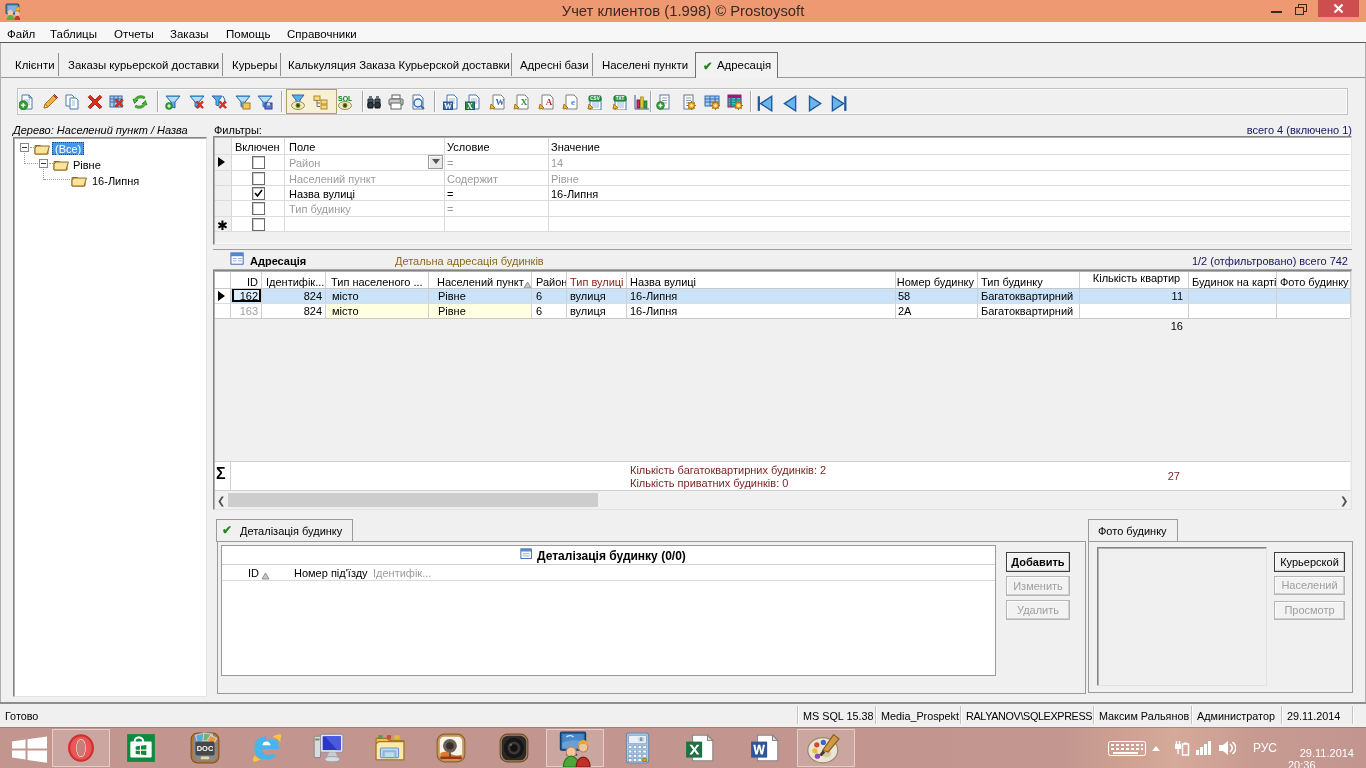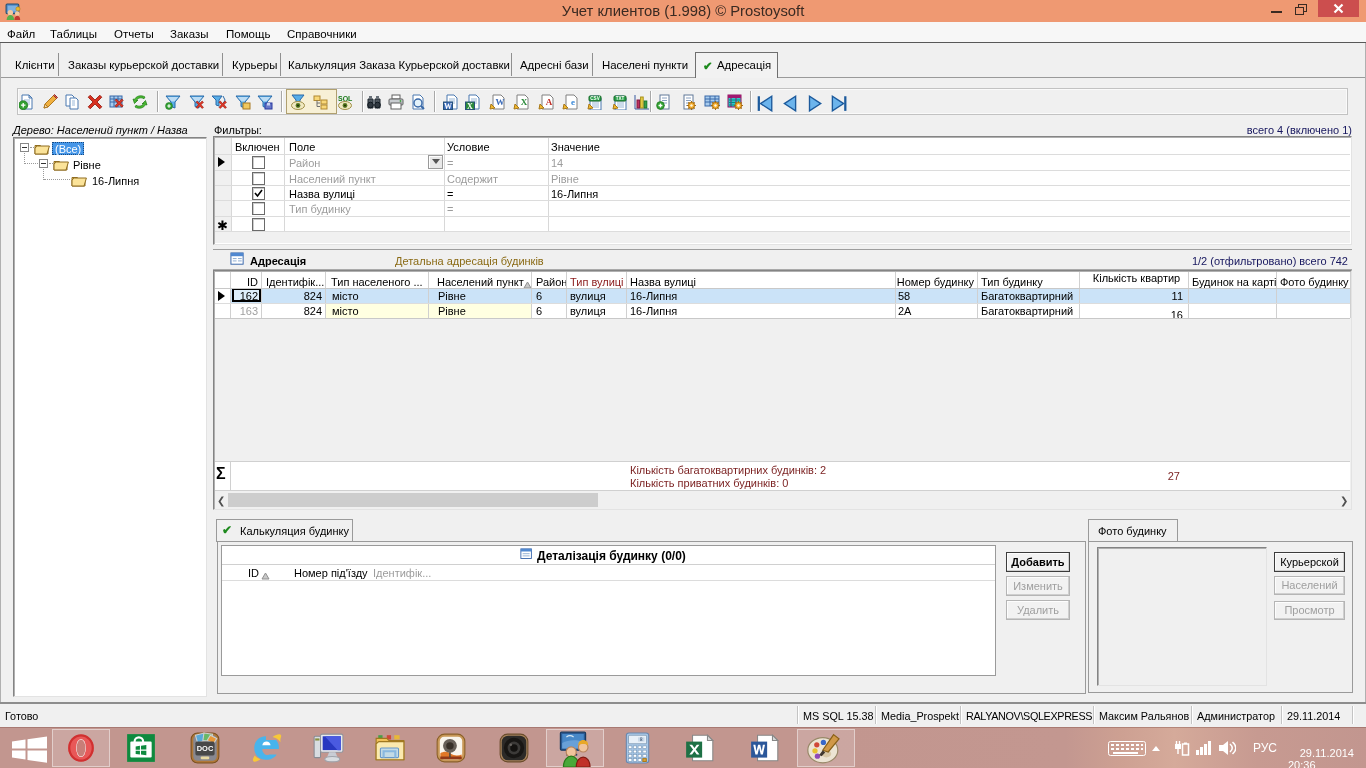"16" div.abs { top: 309px -> 320px }
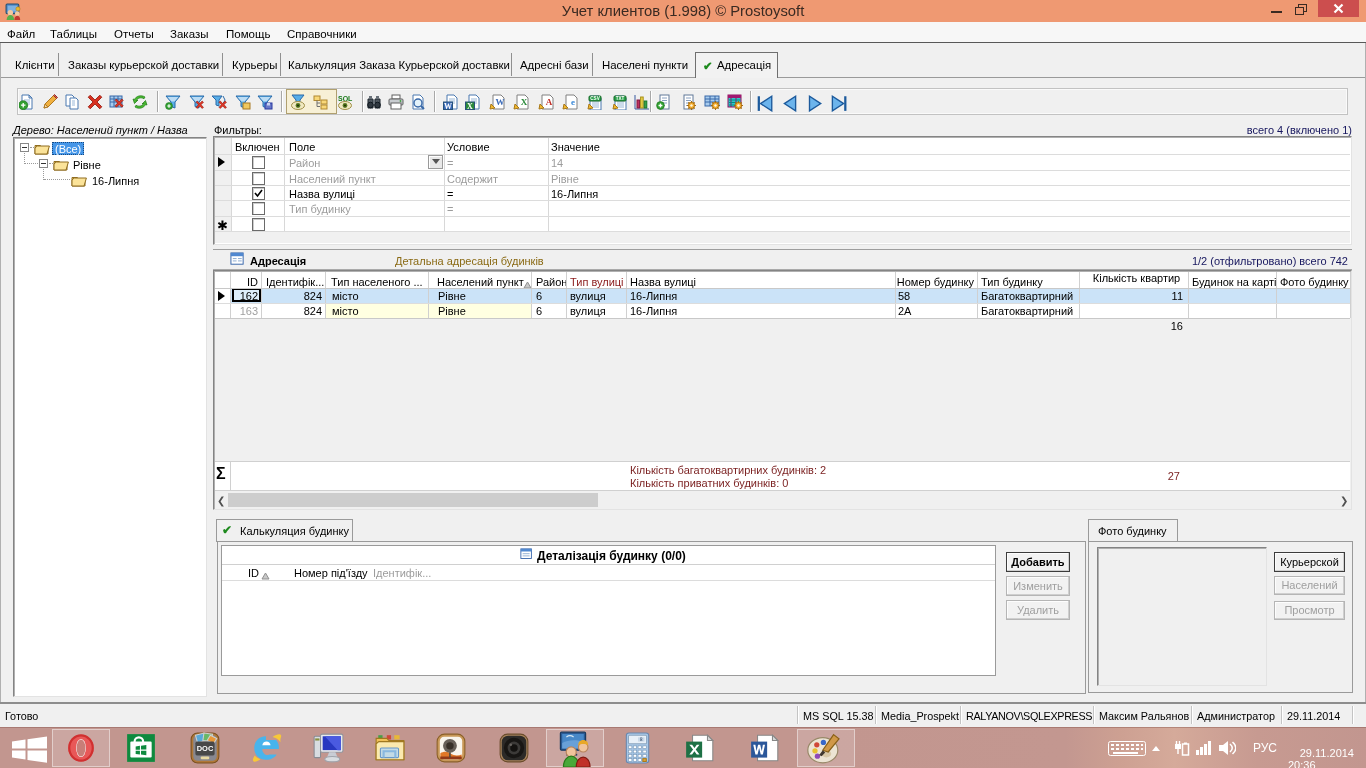"Калькуляция будинку" div.abs { text: Калькуляция -> Деталізація }
